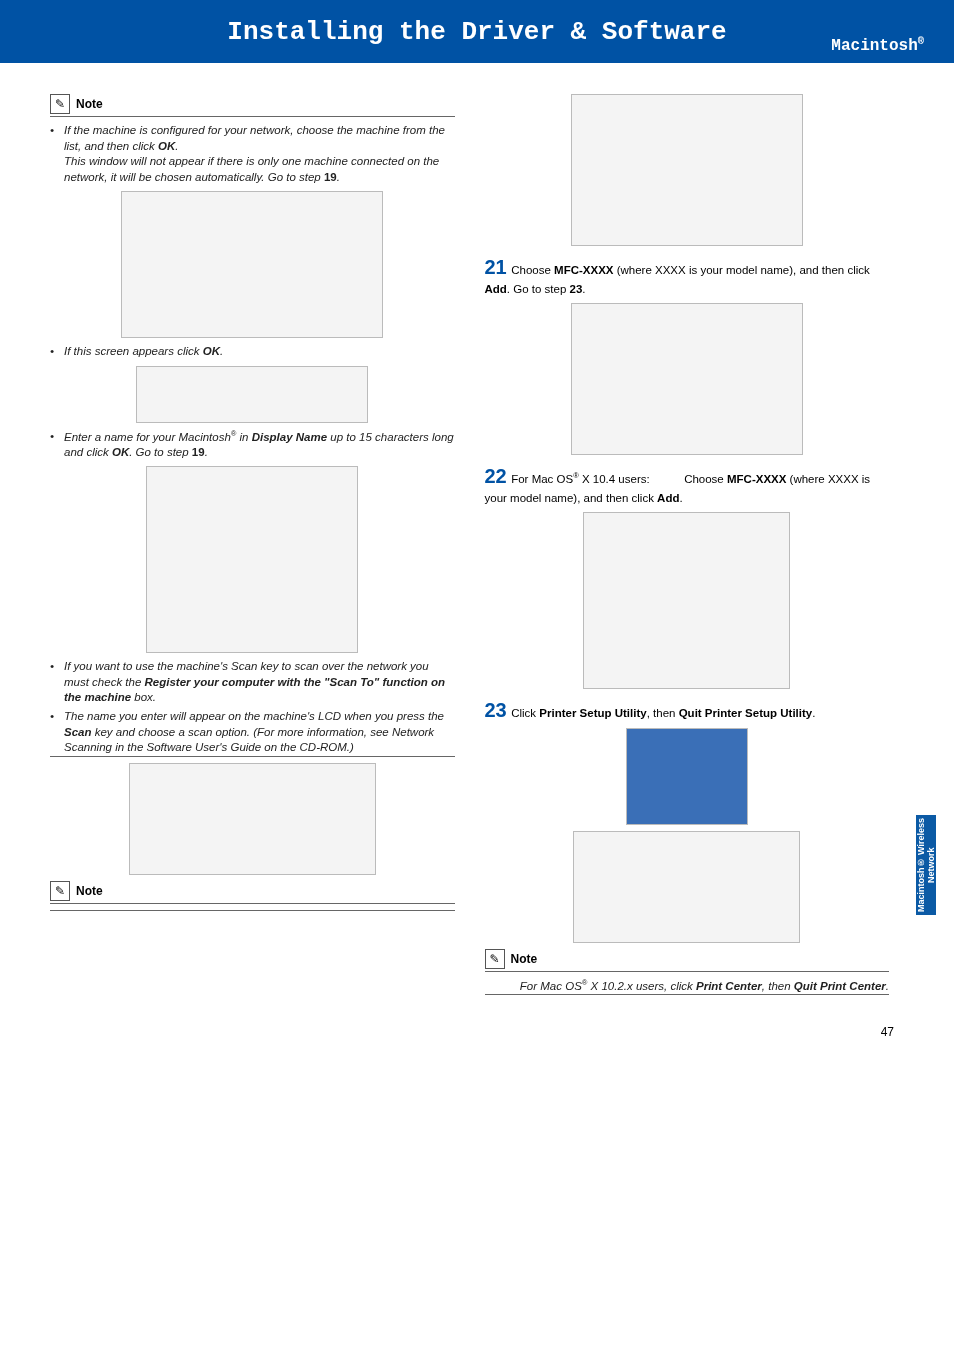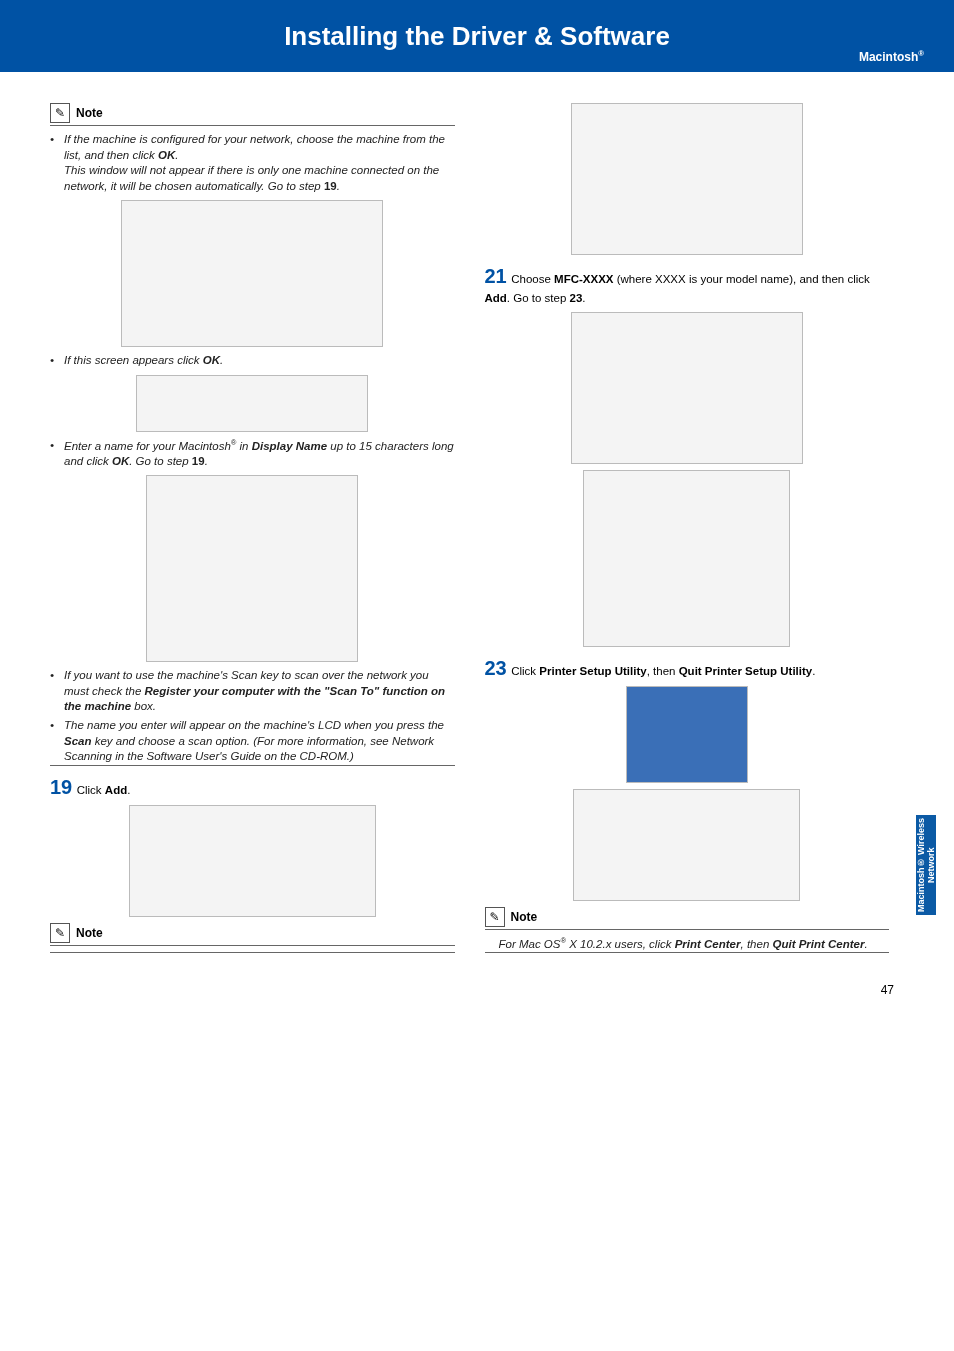"Installing the Driver & Software" .topbar { font-family: none -> Liberation Mono, monospace; height: 72px -> 63px }
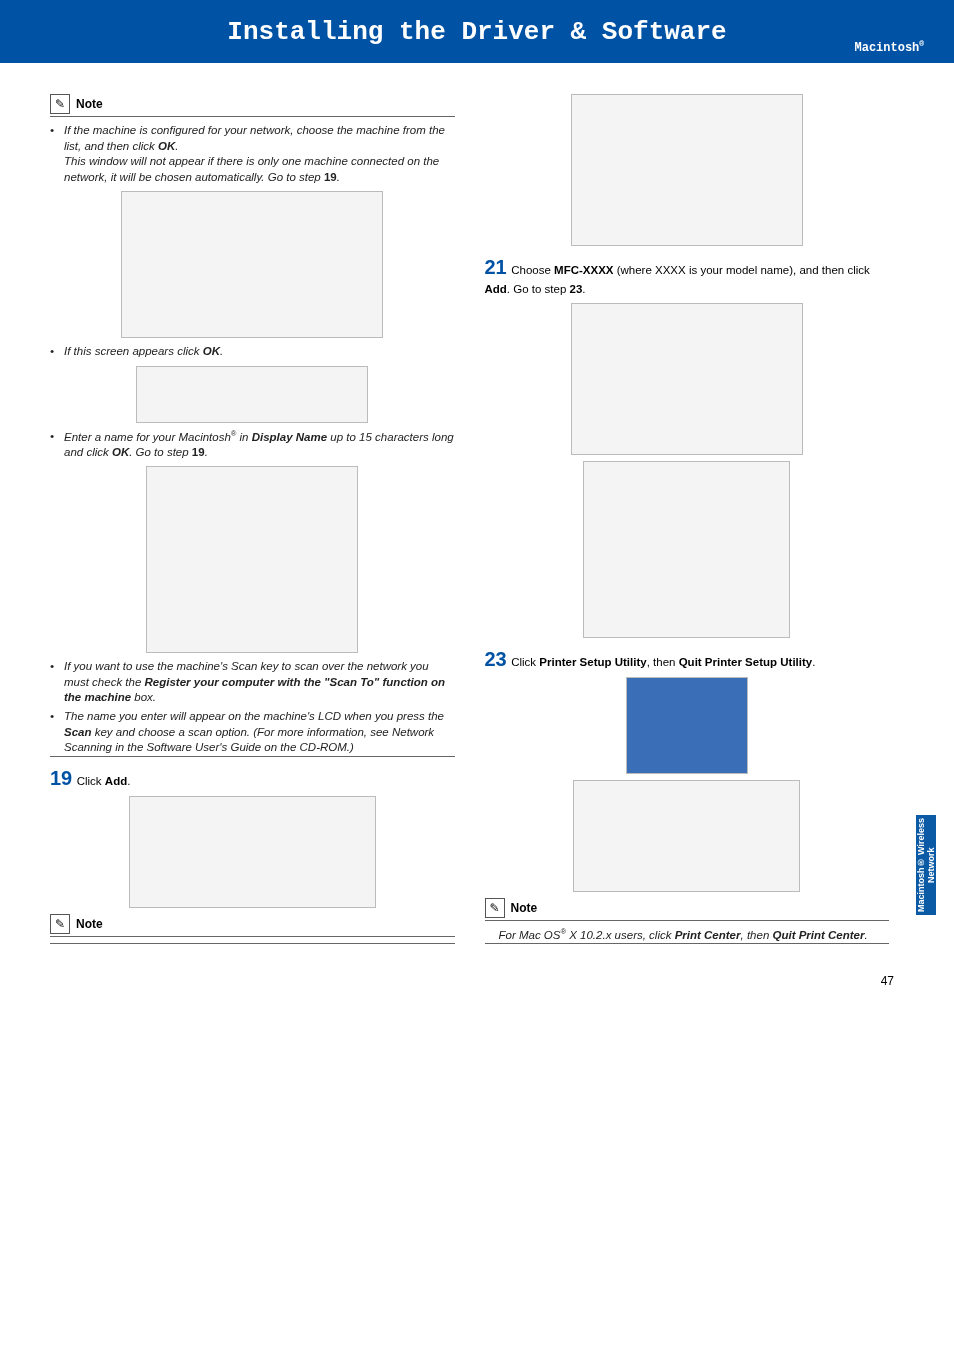"Macintosh®" .mac-label { font-size: 12px -> 16px }
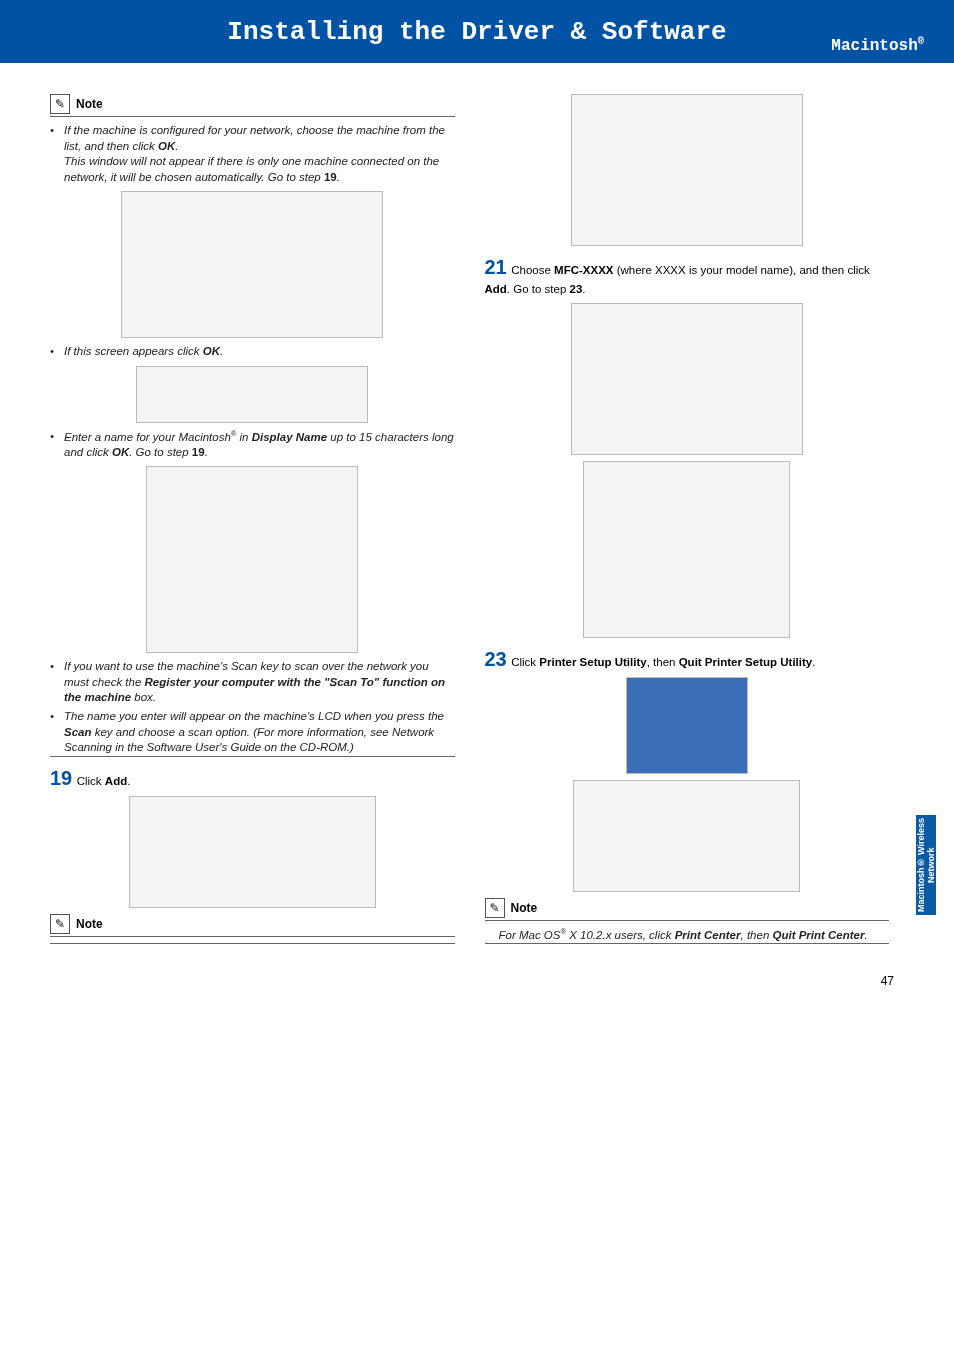"22 For Mac OS® X" div.step-row { html: none -> <div> <span>22</span> <span><span> For Mac OS</span><sup>®</sup><span> X 10.4 users:</span></span> <div><span>Choose </span><b>MFC-XXXX</b><span> (where XXXX is your model name), and then click </span><b>Add</b><span>.</span></div> </div> }
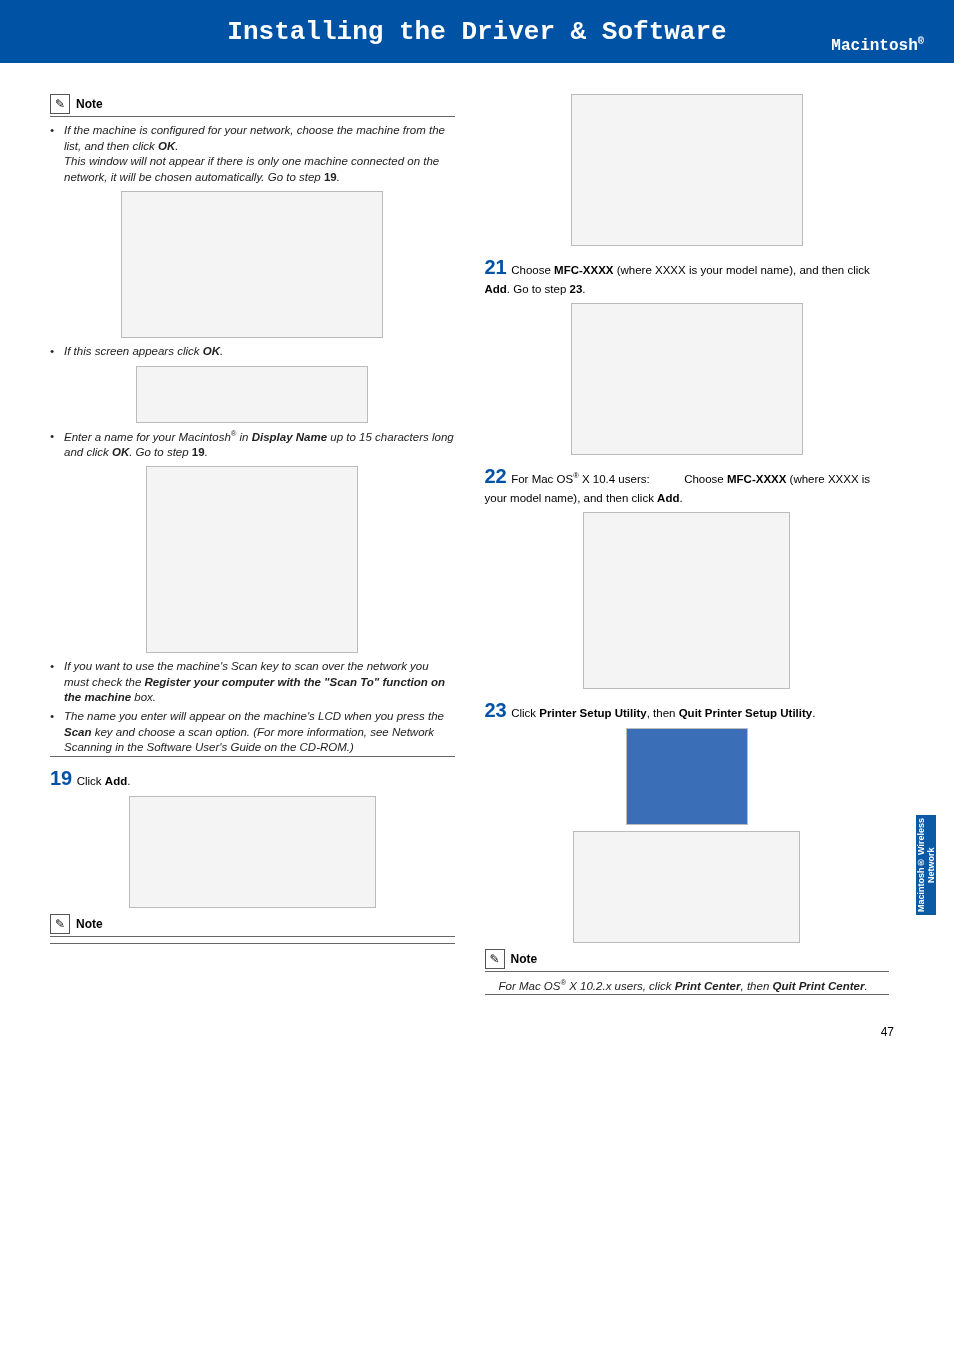"19 Click Add." div.step-row { html: <div> <span>19</span> <span><span> Click </span><b>Add</b><span>.</span></span> </div> -> none }
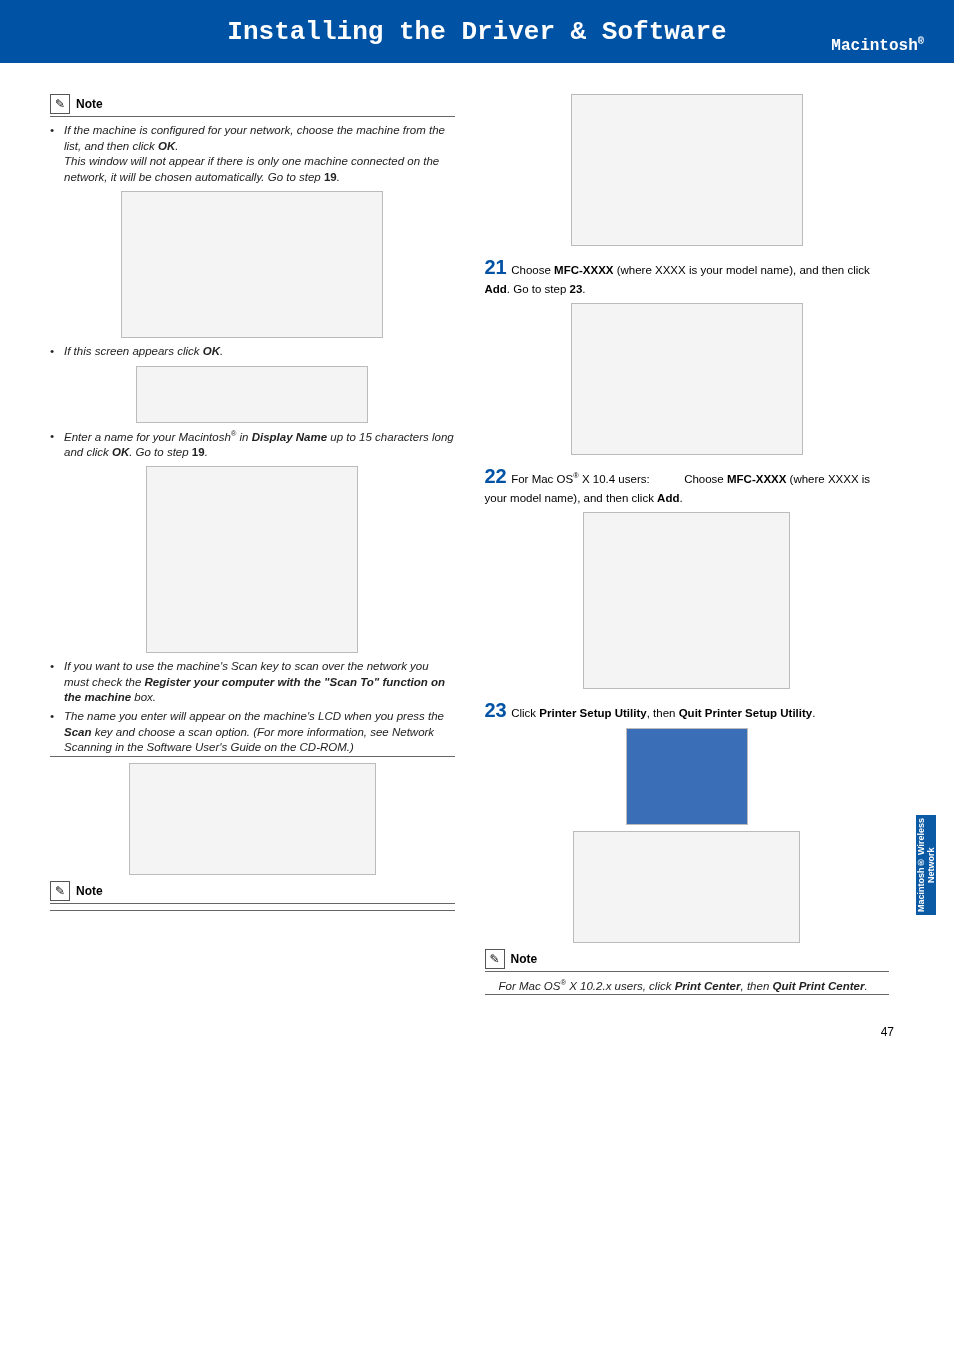"For Mac OS® X 10.2.x" div.body-text { text-align: none -> right }
